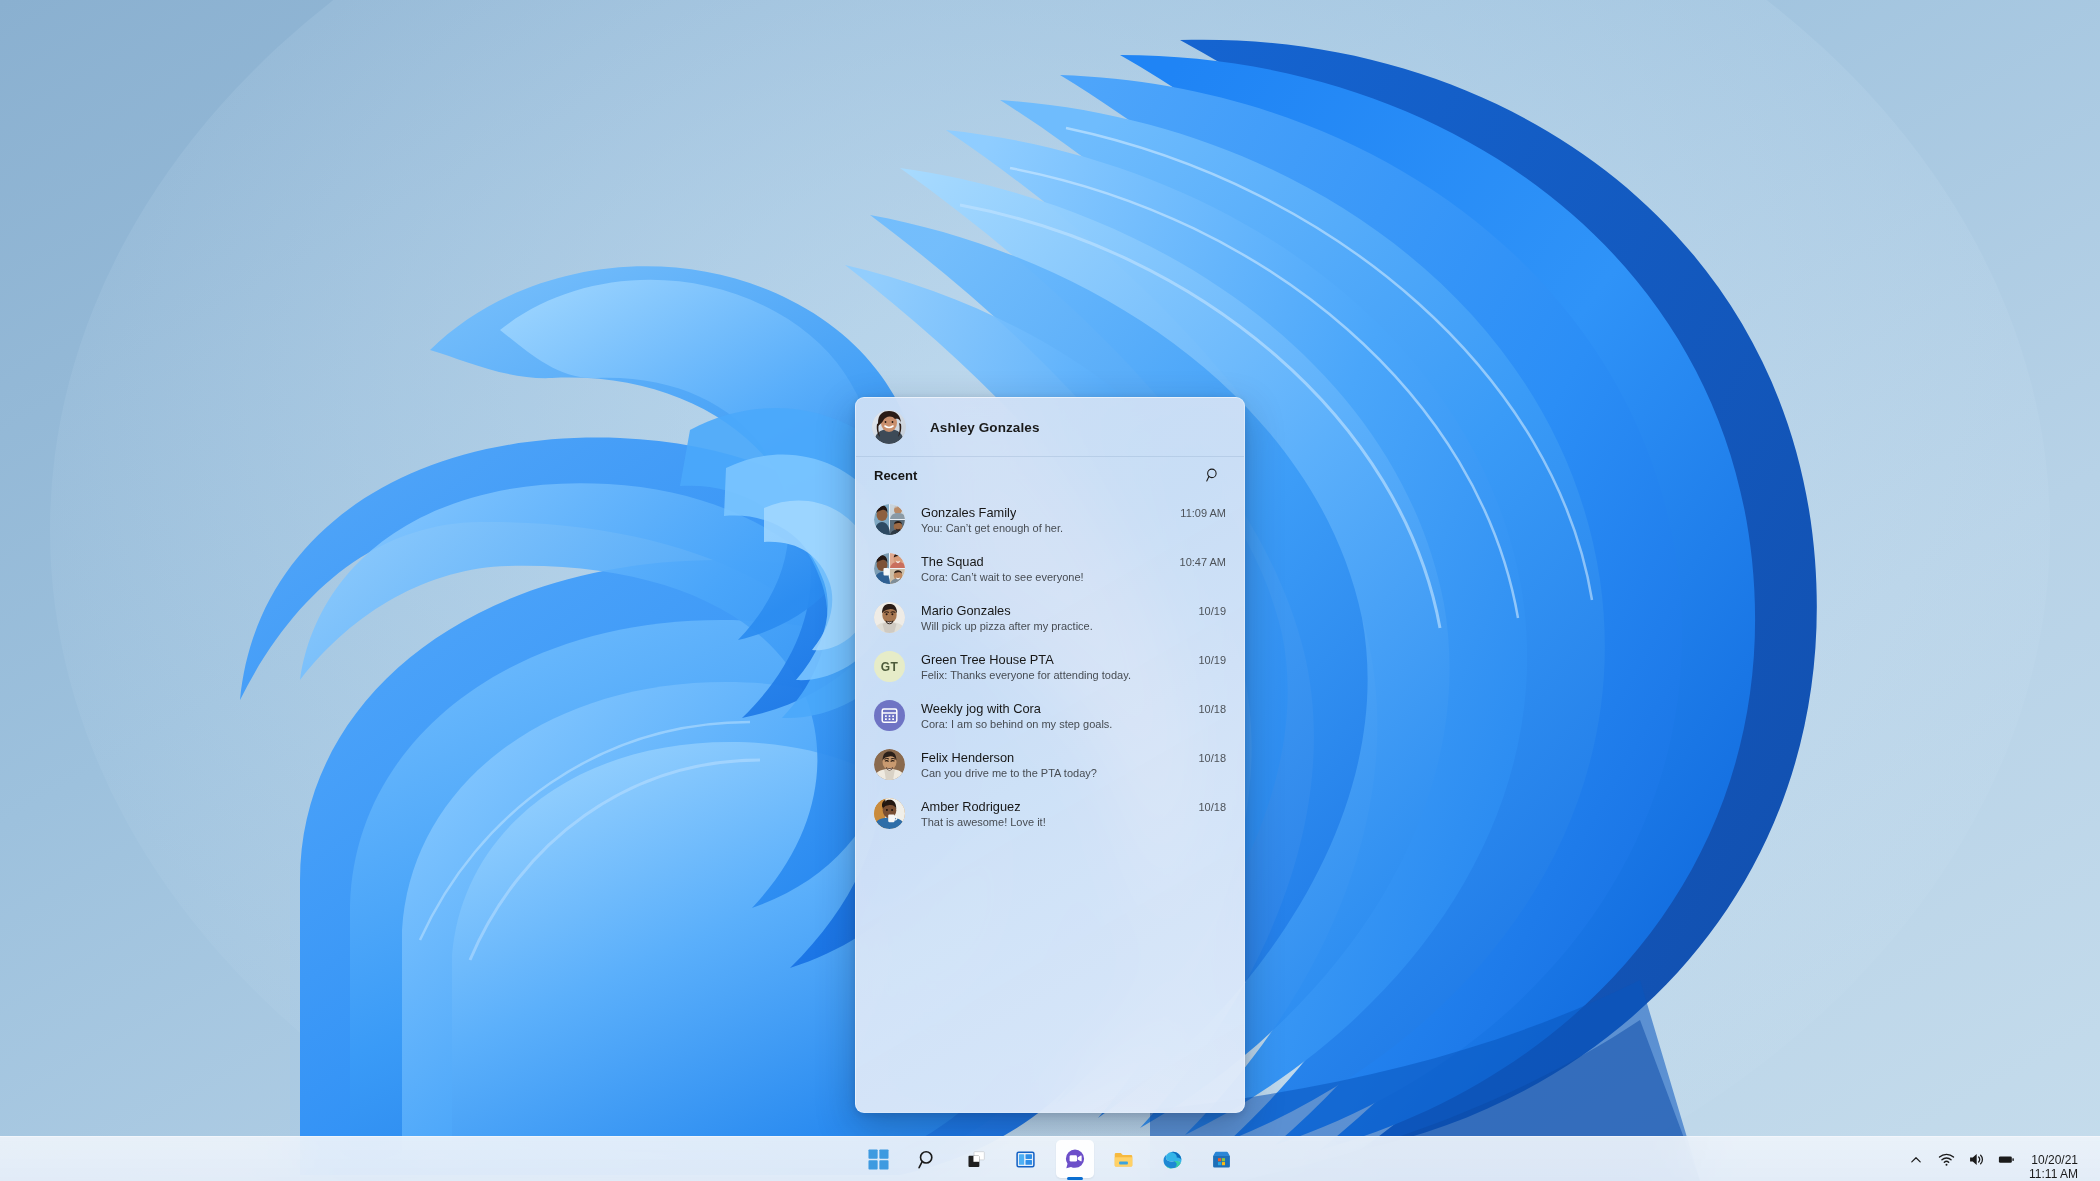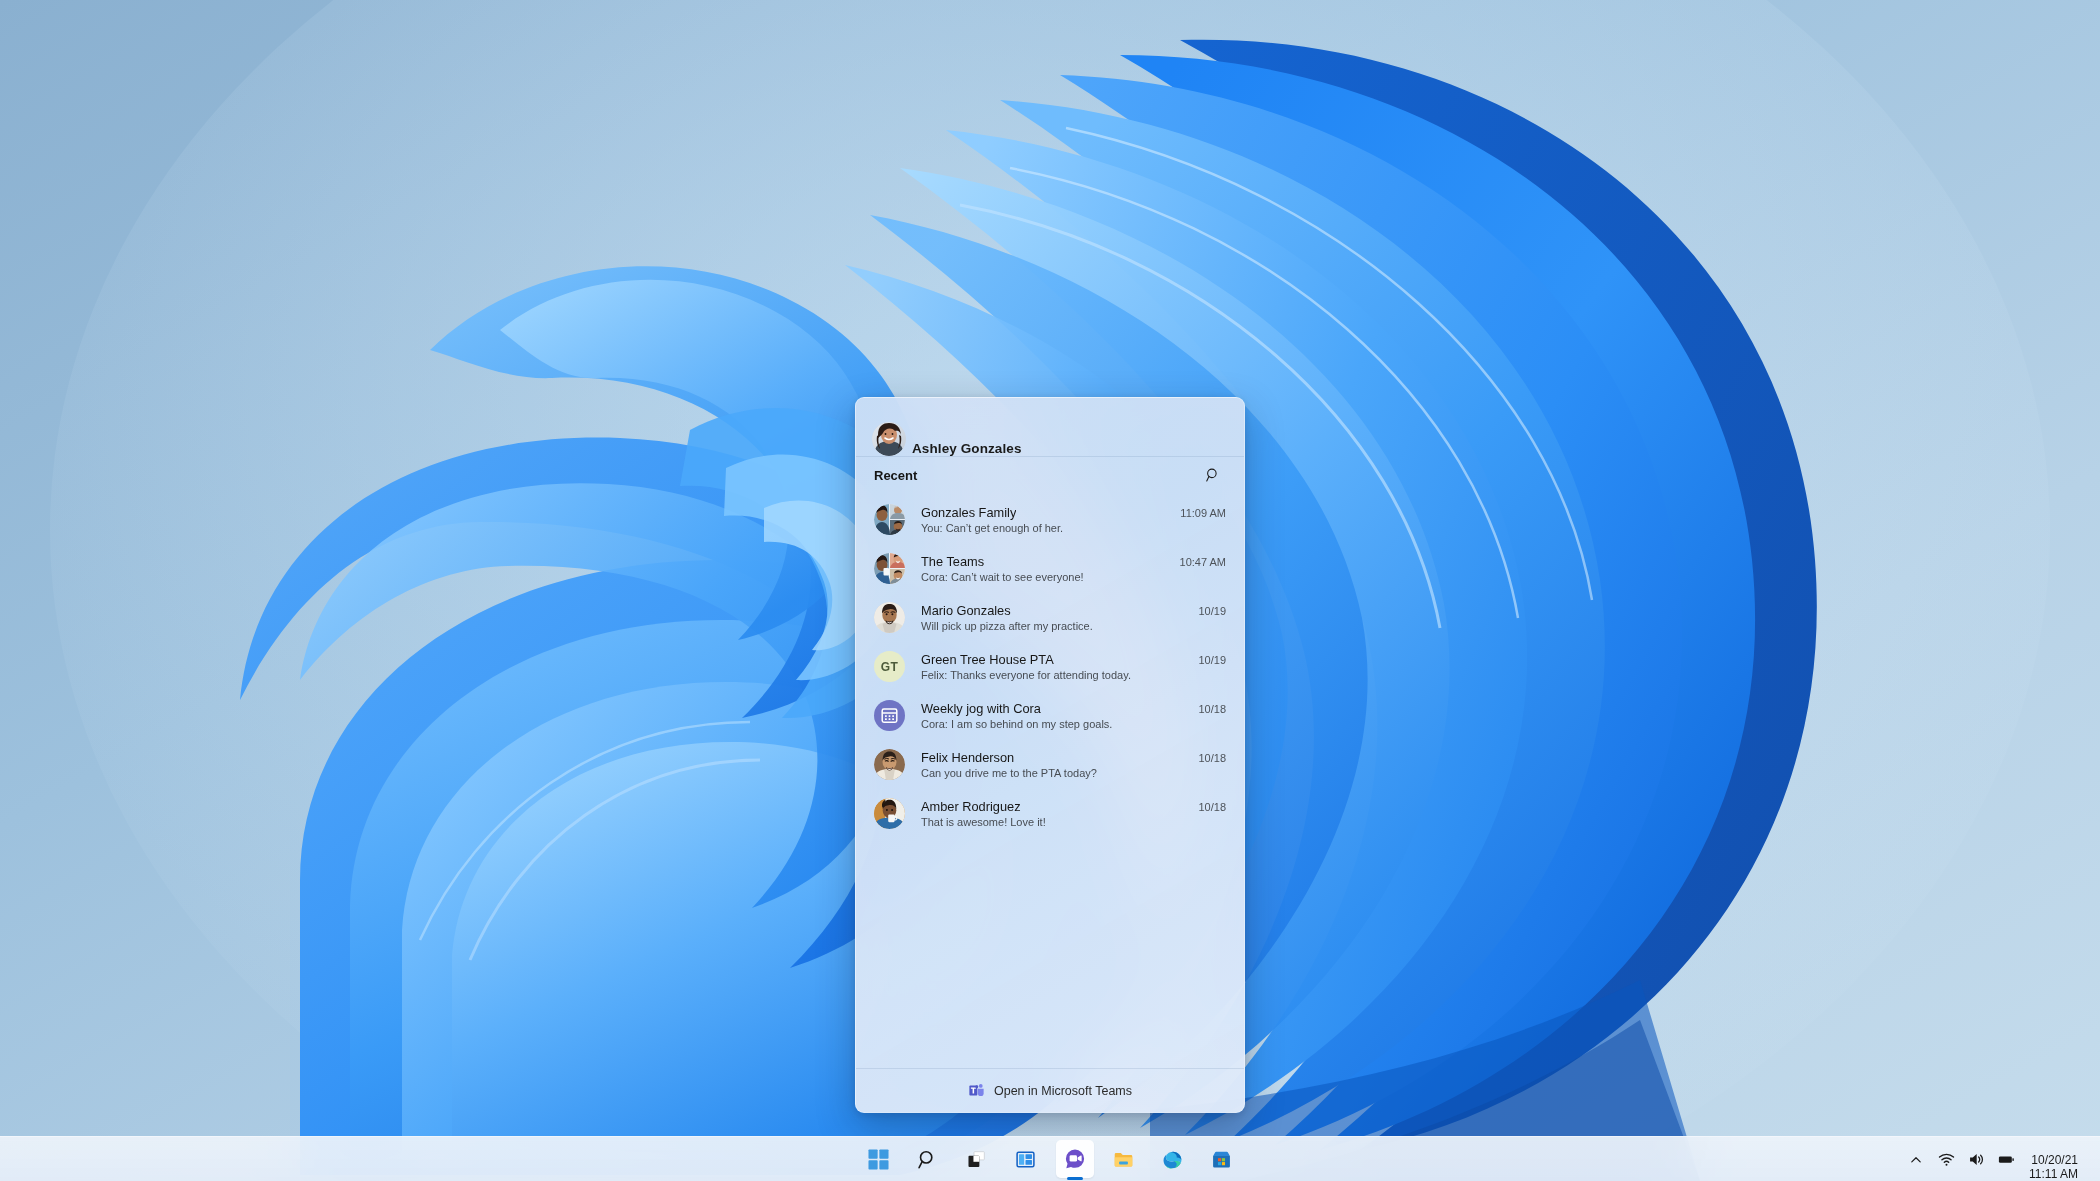"Ashley Gonzales" #flyout-header { align-items: flex-end -> center; gap: 6px -> 24px }
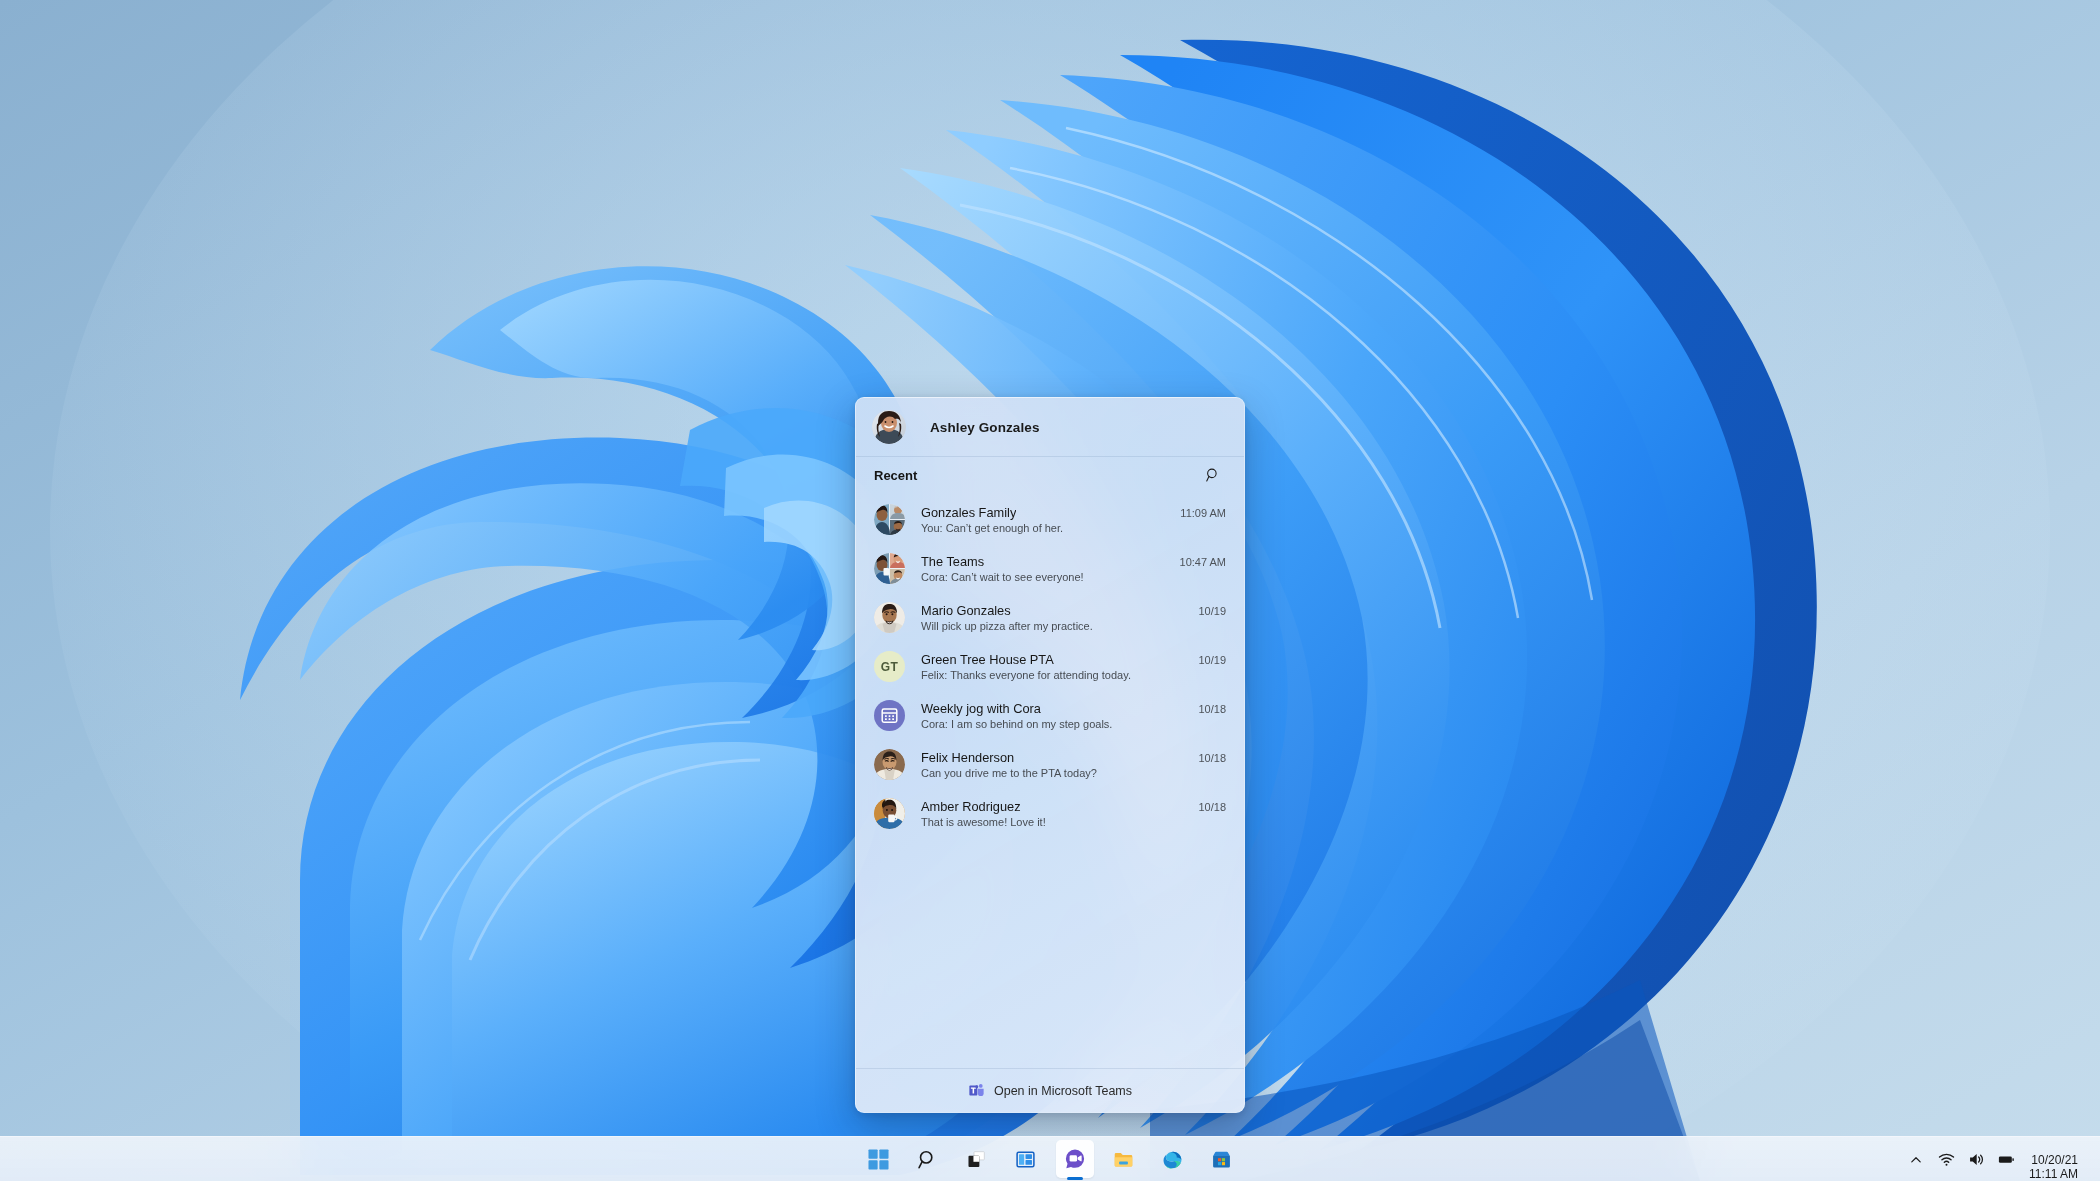"The Teams" span.chat-name { text: Teams -> Squad }
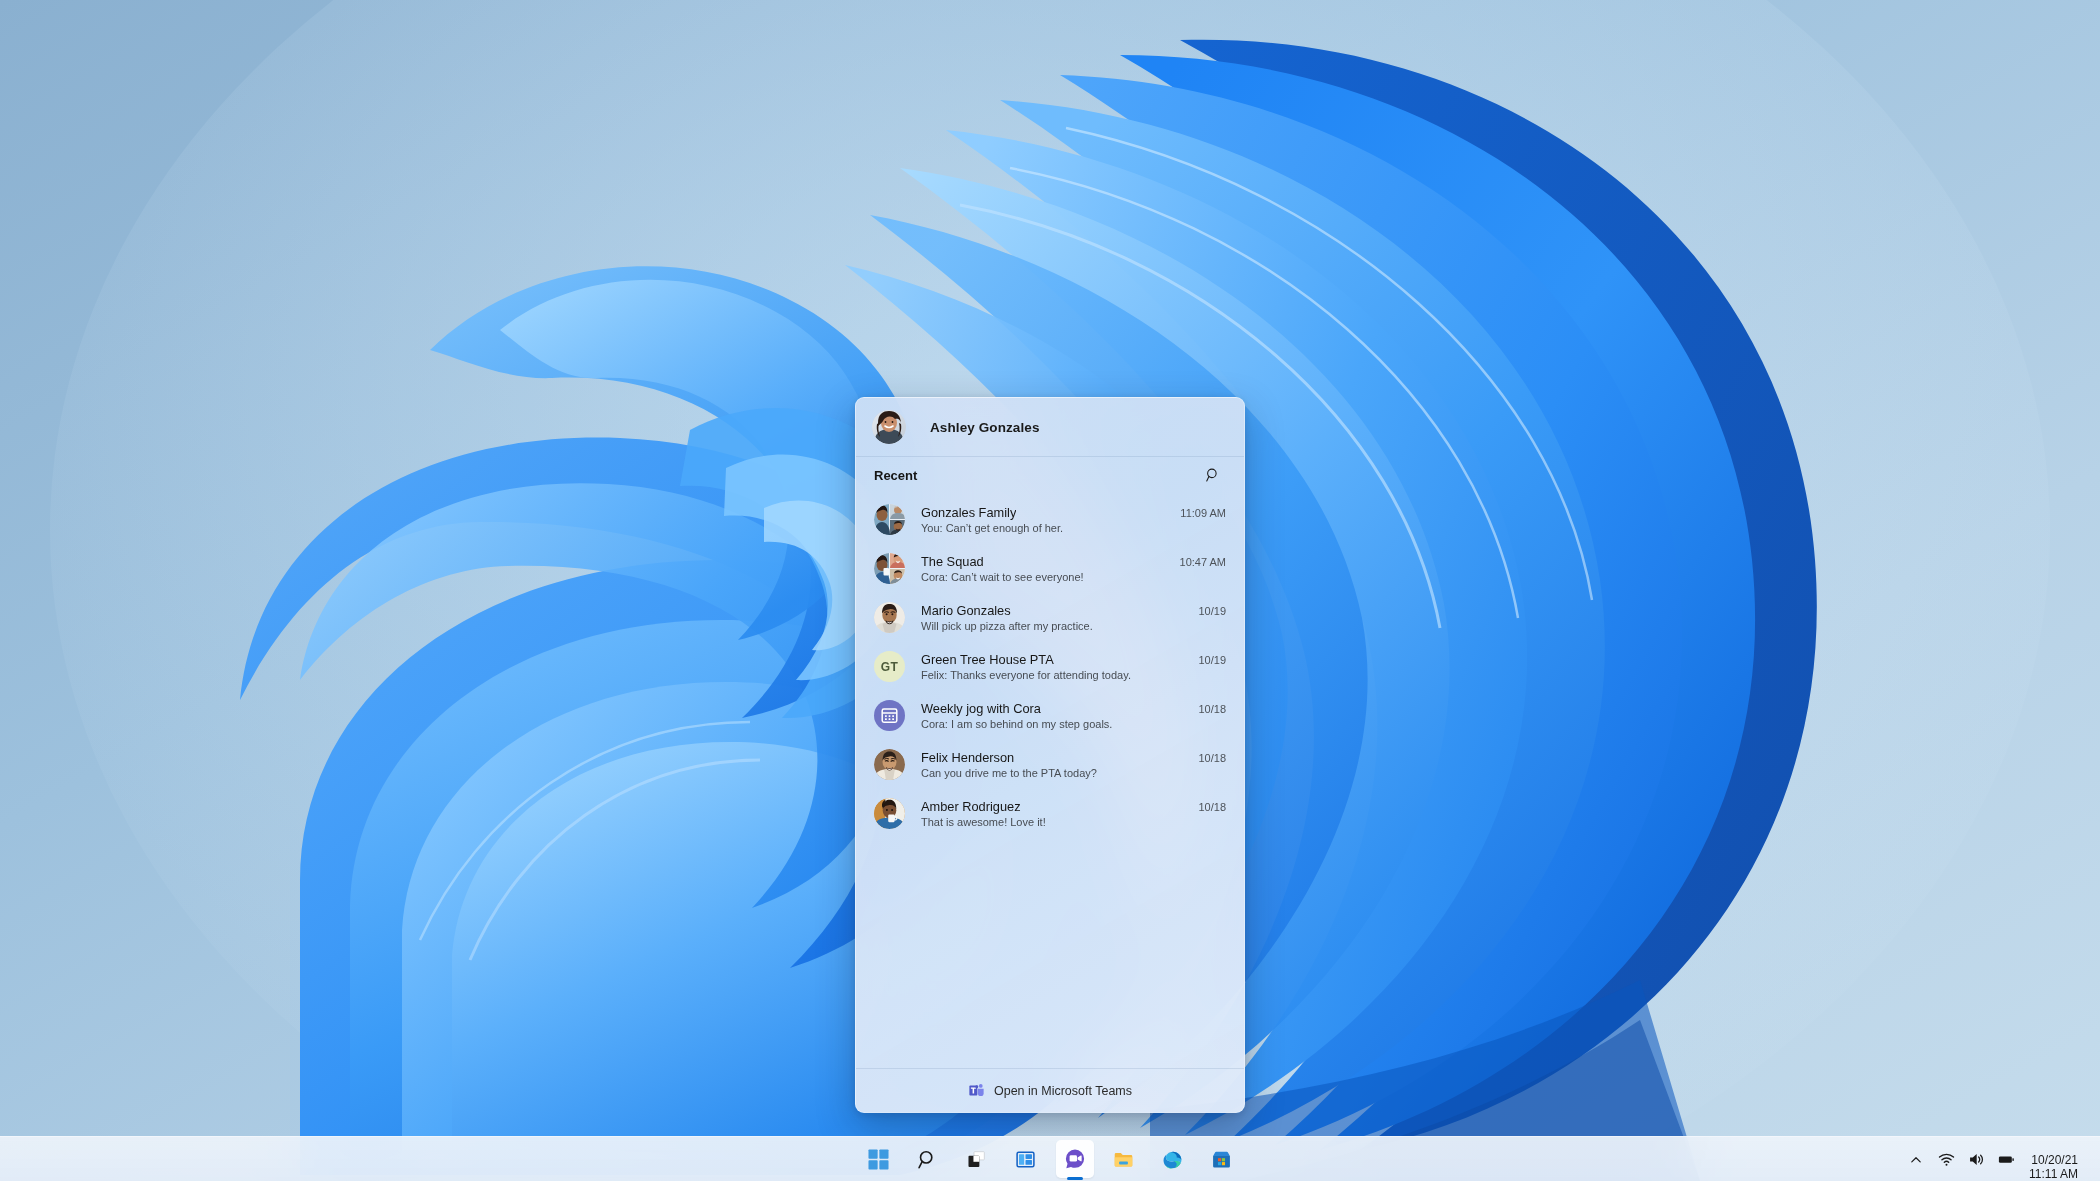"Open in Microsoft Teams" div { html: <div> <svg> <rect></rect> <path></path> <circle></circle> <path></path> <circle></circle> </svg> <span>Open in Microsoft Teams</span> </div> -> none }
